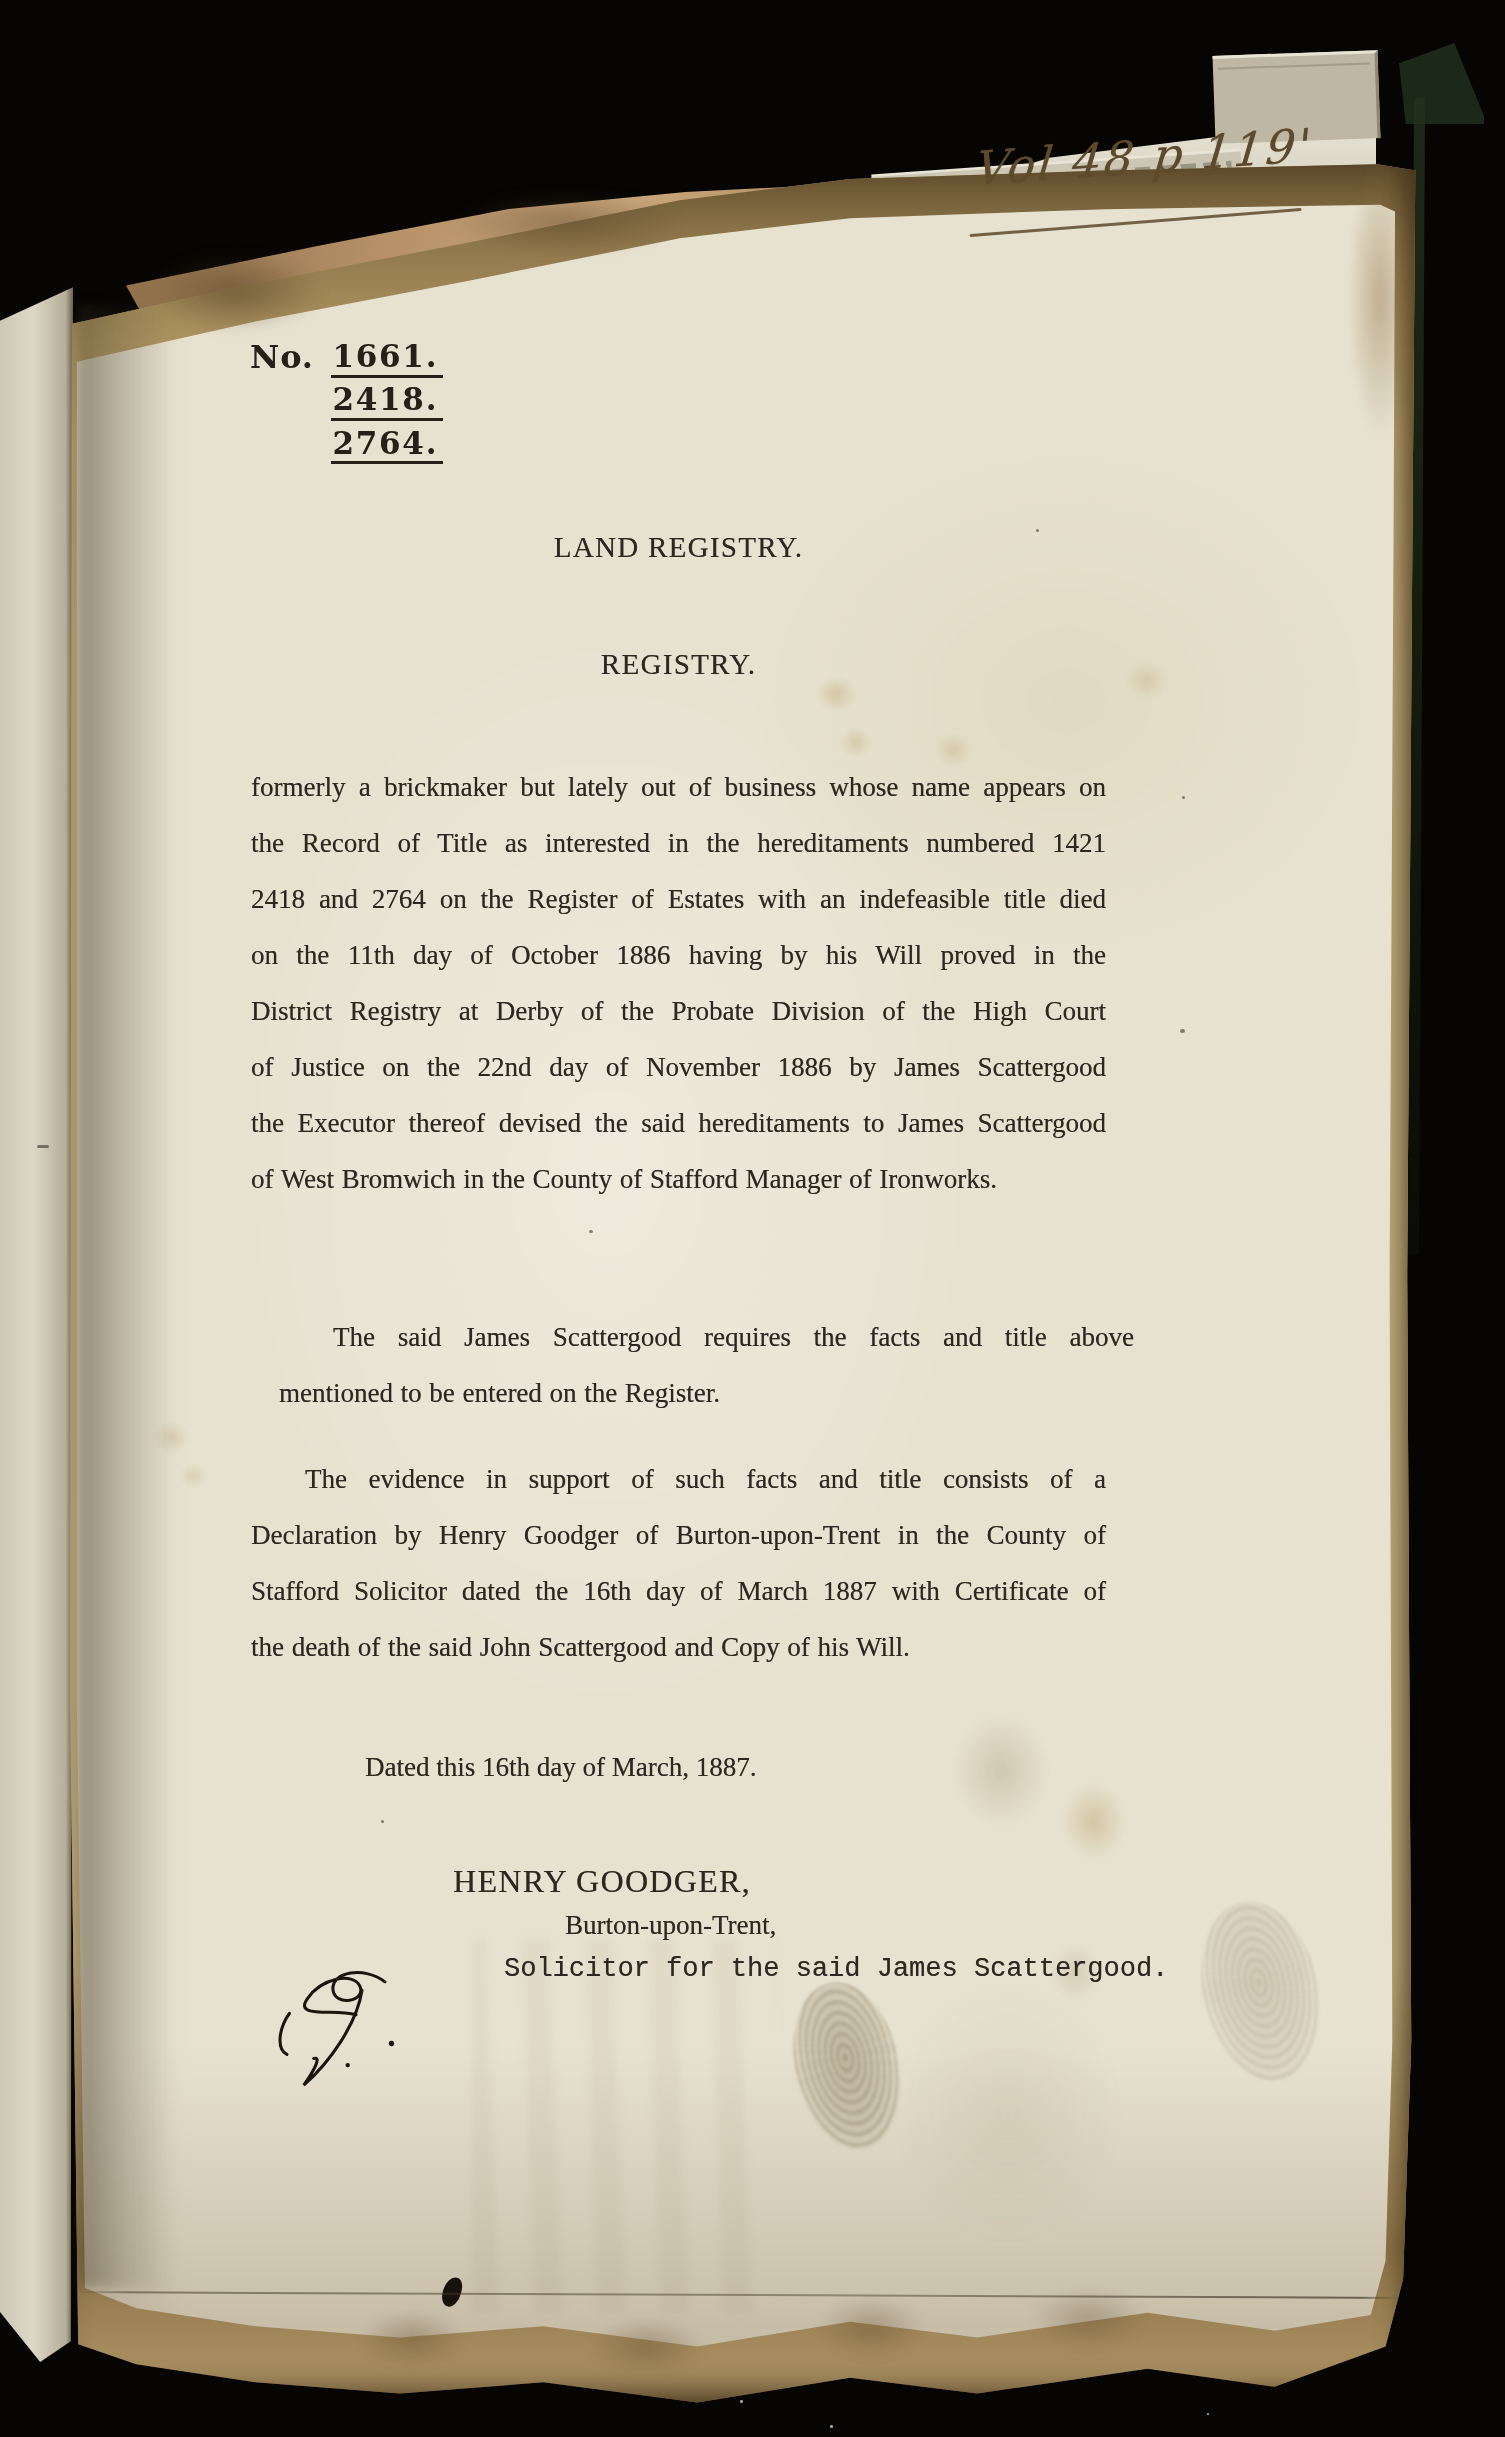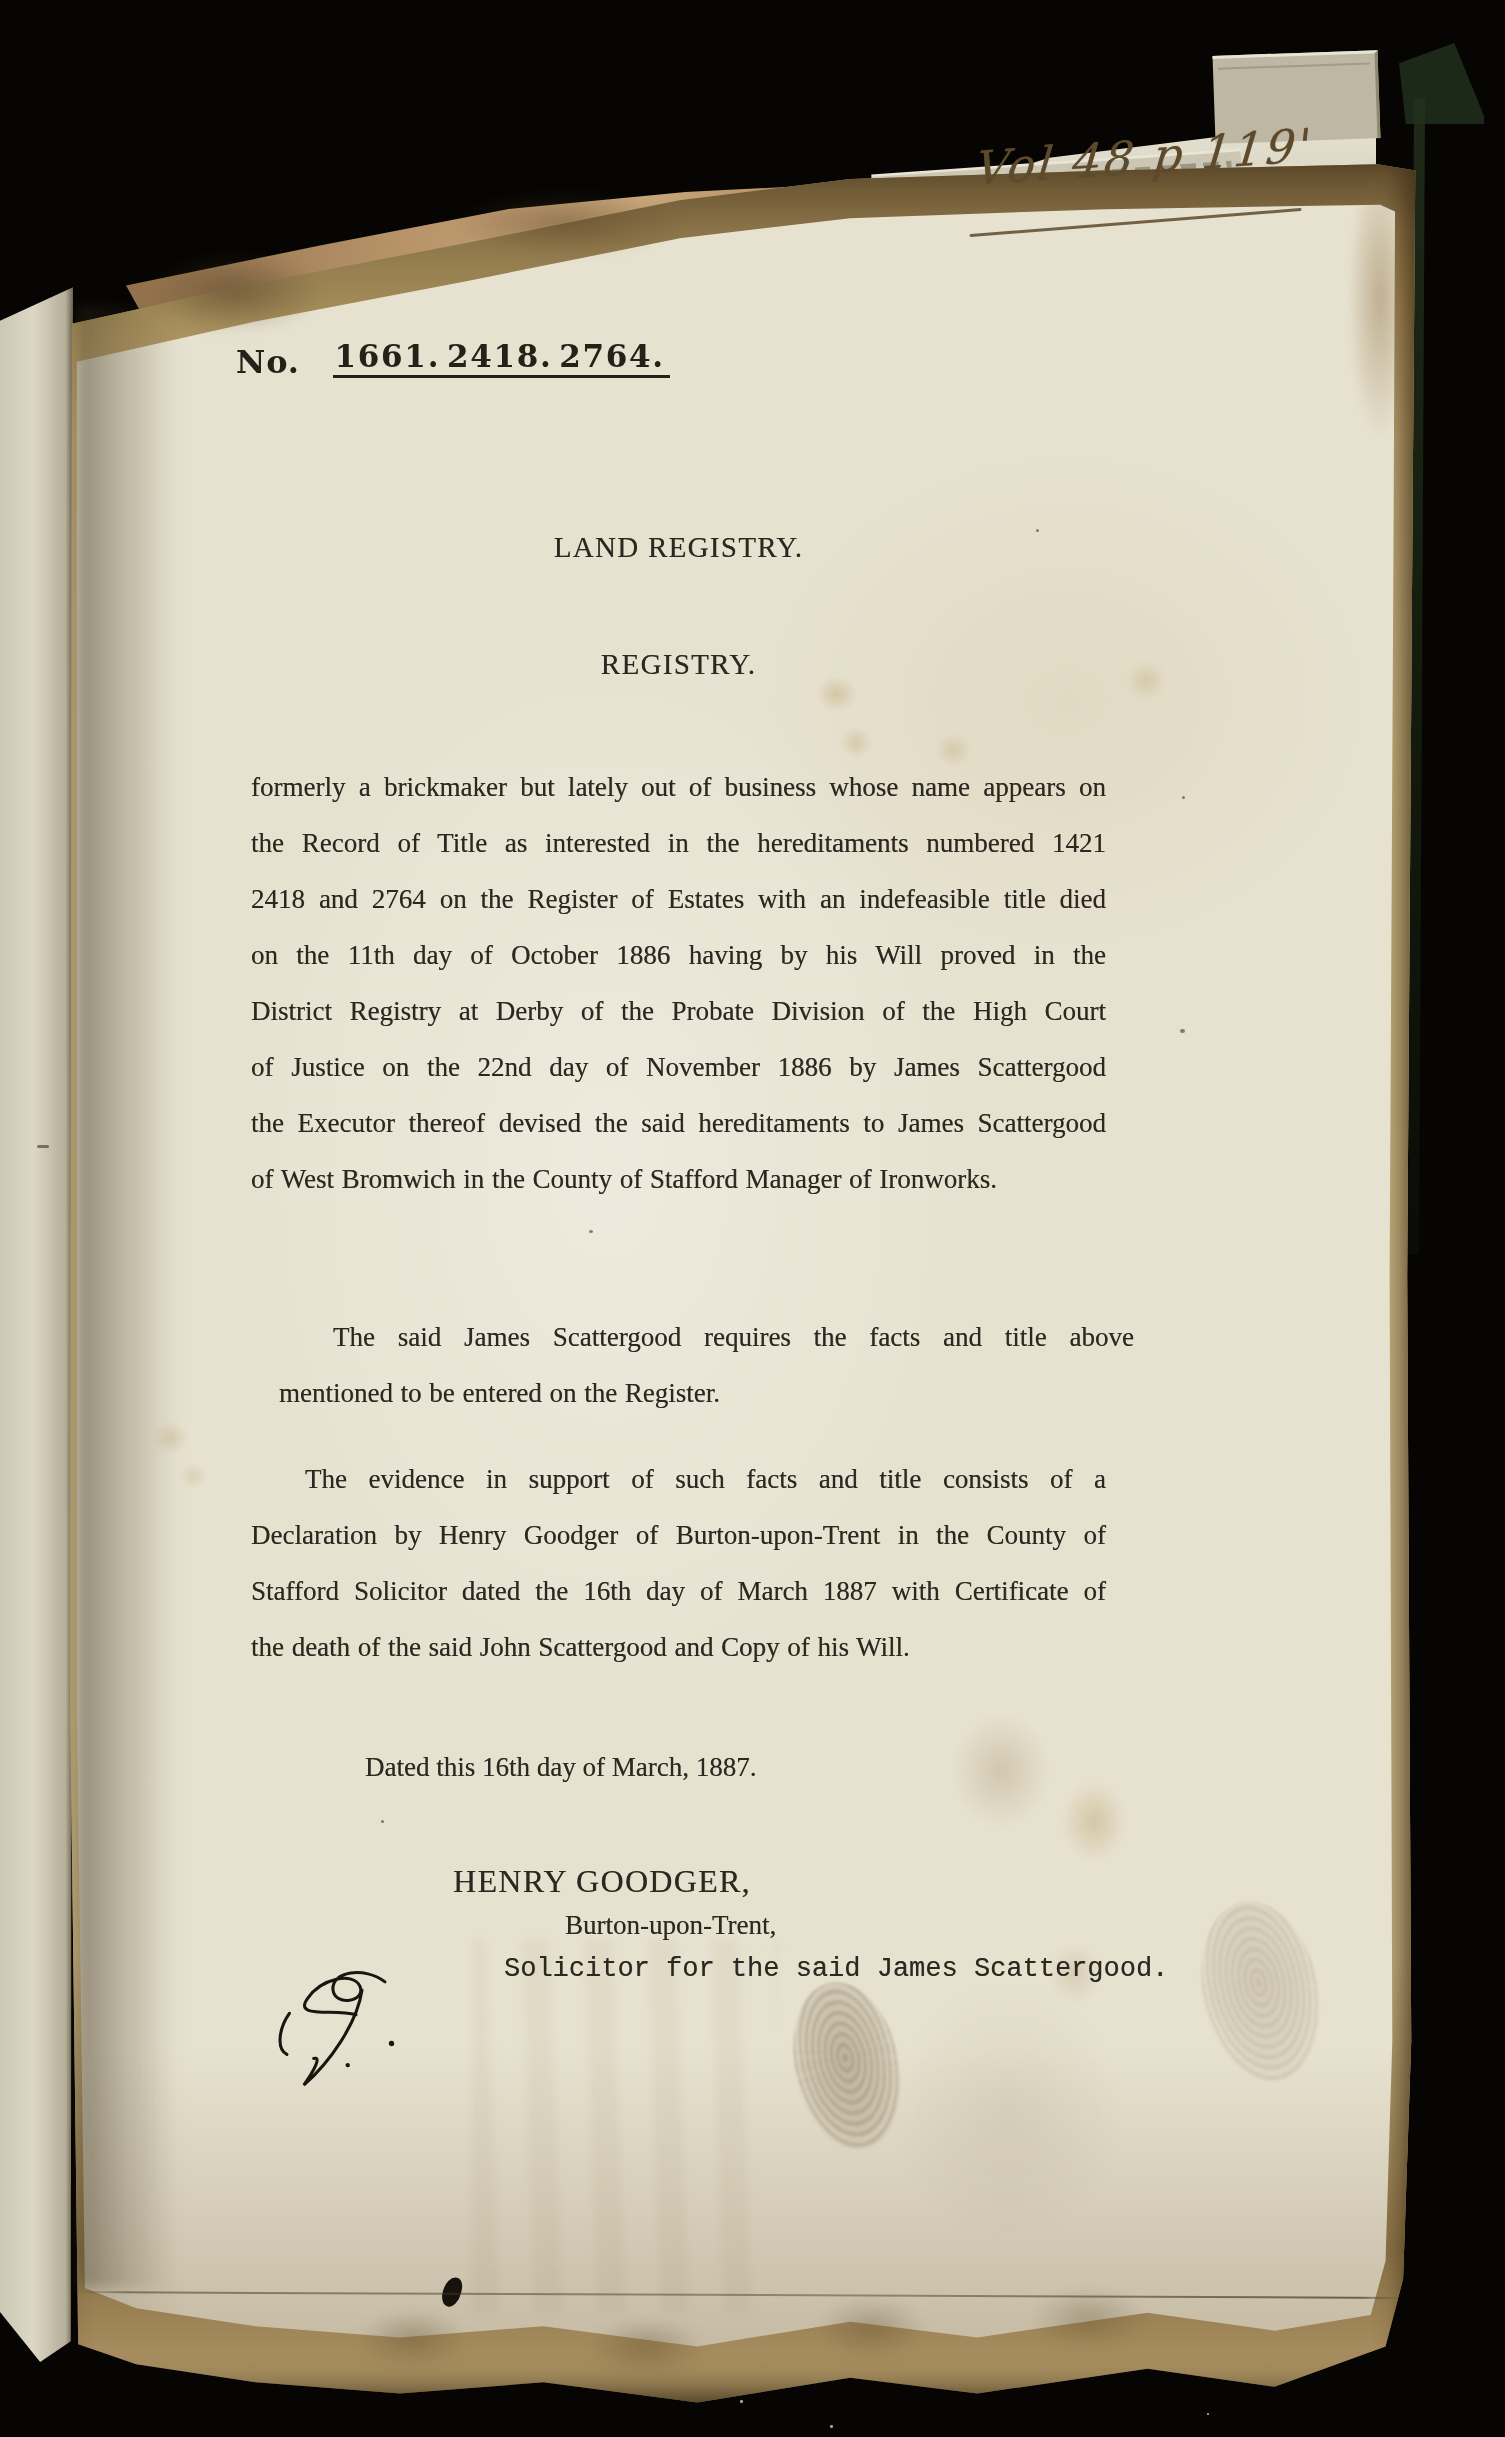"No." .noblock { align-items: flex-end -> flex-start; gap: 16px -> none; left: 236px -> 250px }
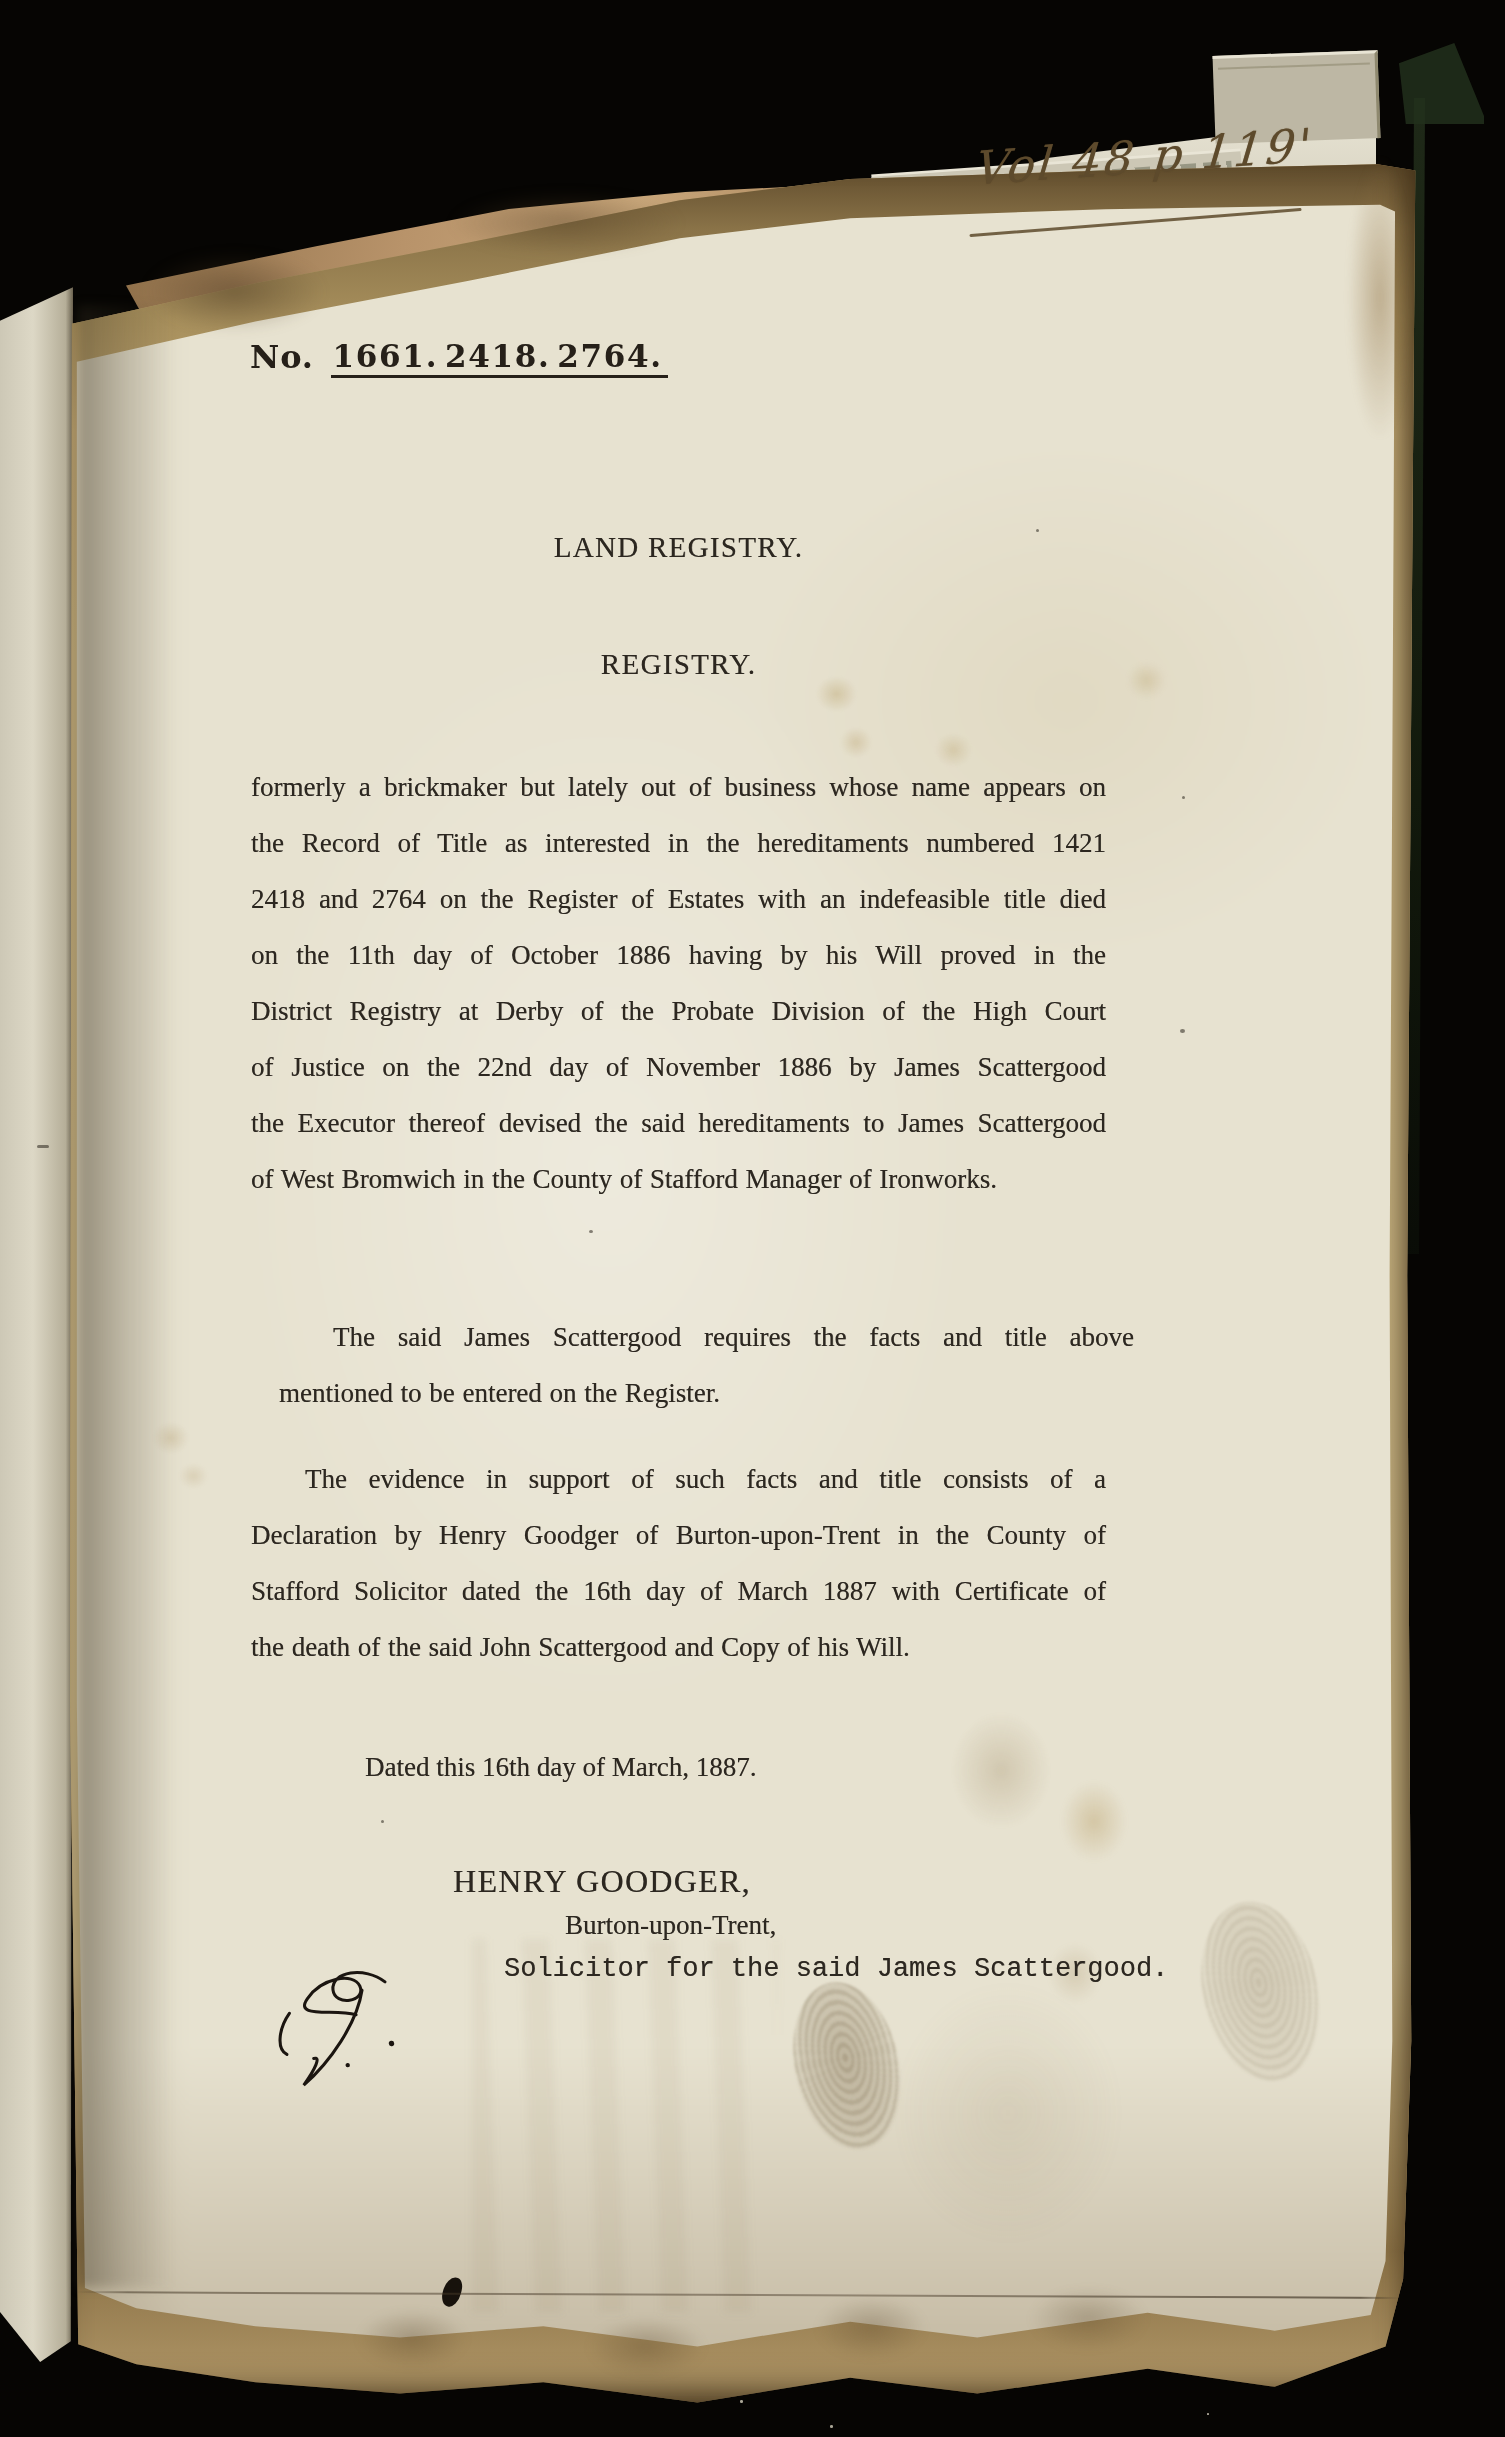"1661." .noentries { flex-direction: none -> column }
